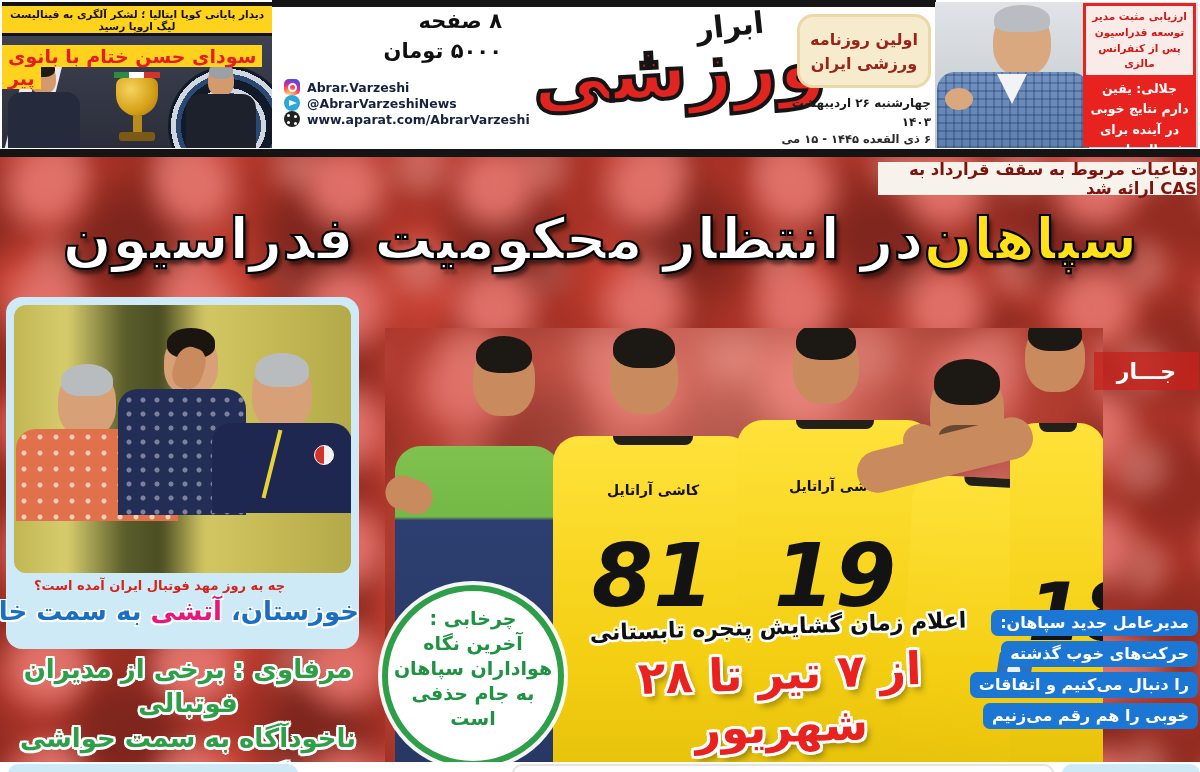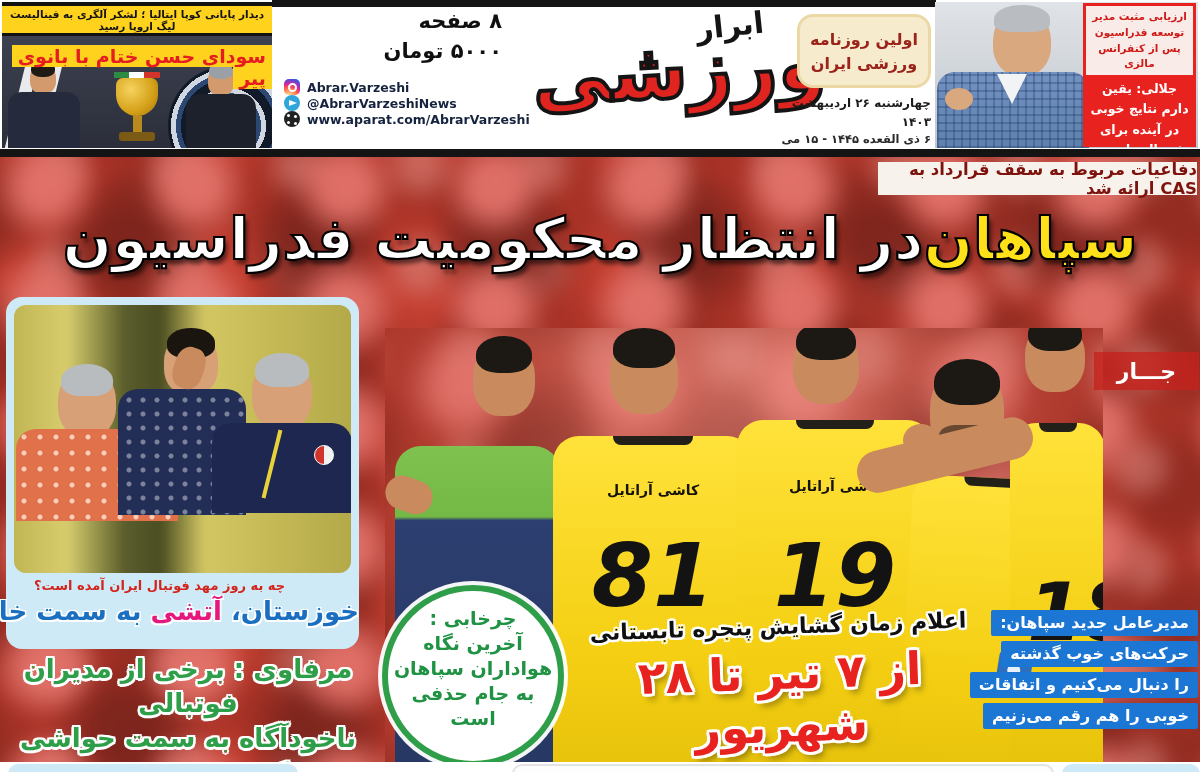"سودای حسن ختام با بانوی" .tl-headline { text-align: right -> left }
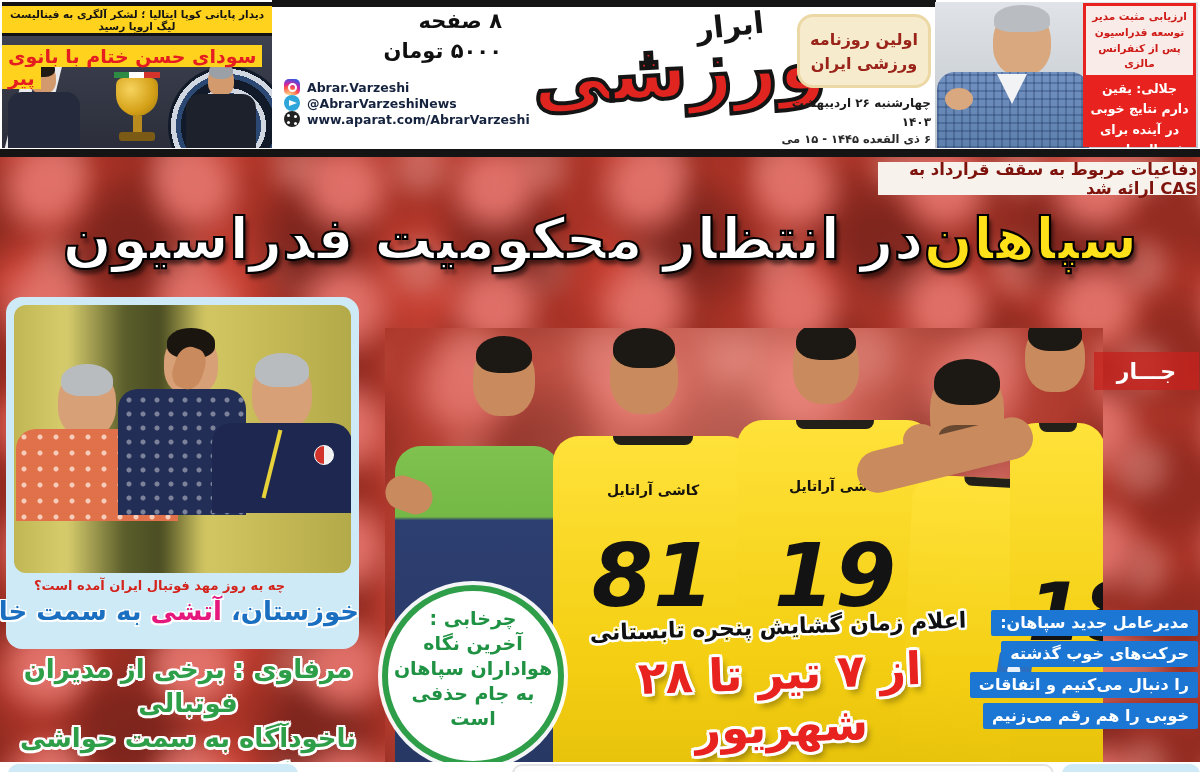"مدیرعامل جدید سپاهان:" .br-line { border-radius: 2px -> 7px }
